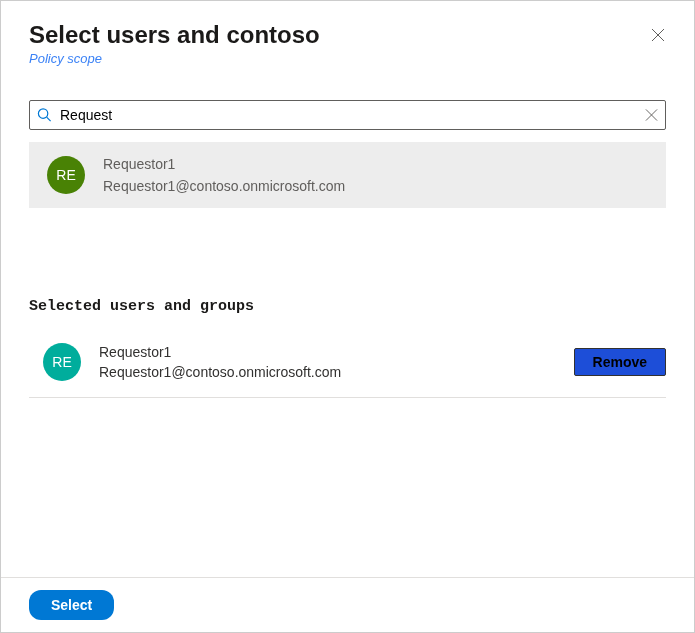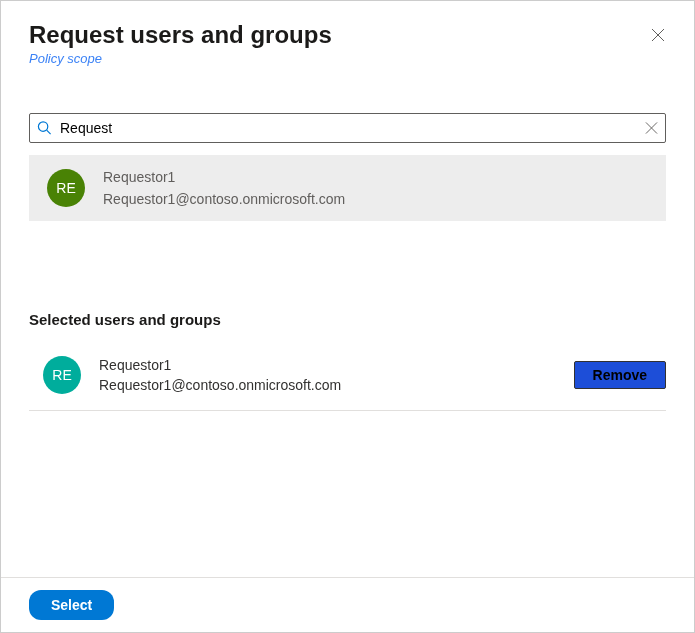"Request users and groups" div.title { text: Request users and groups -> Select users and contoso }
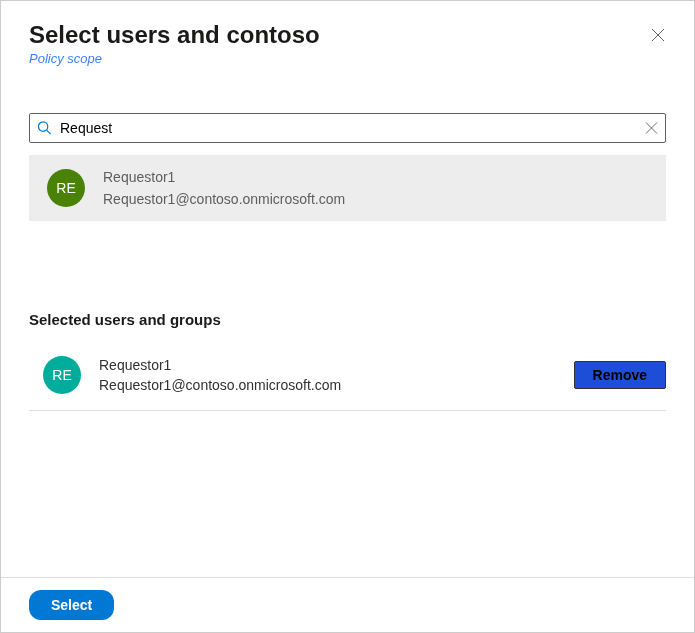"Request" .search-wrap { margin-top: 39px -> 26px }
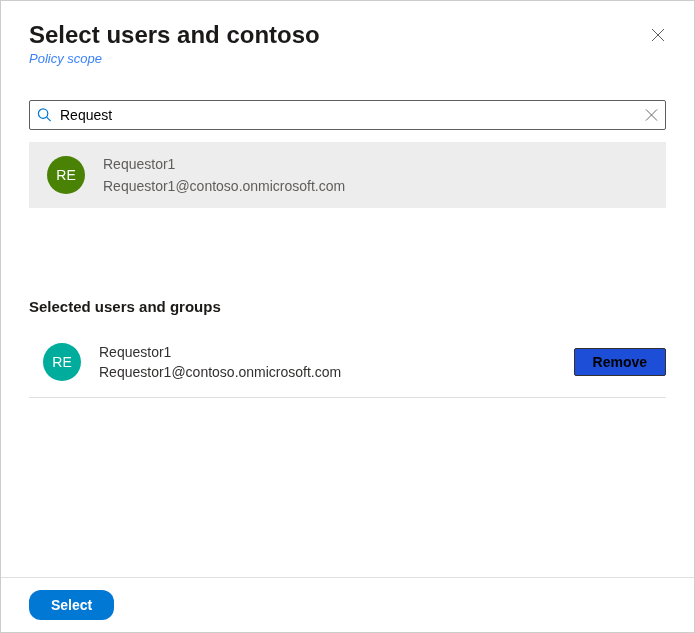"Selected users and groups" .section-heading { font-family: none -> Liberation Mono, monospace }
